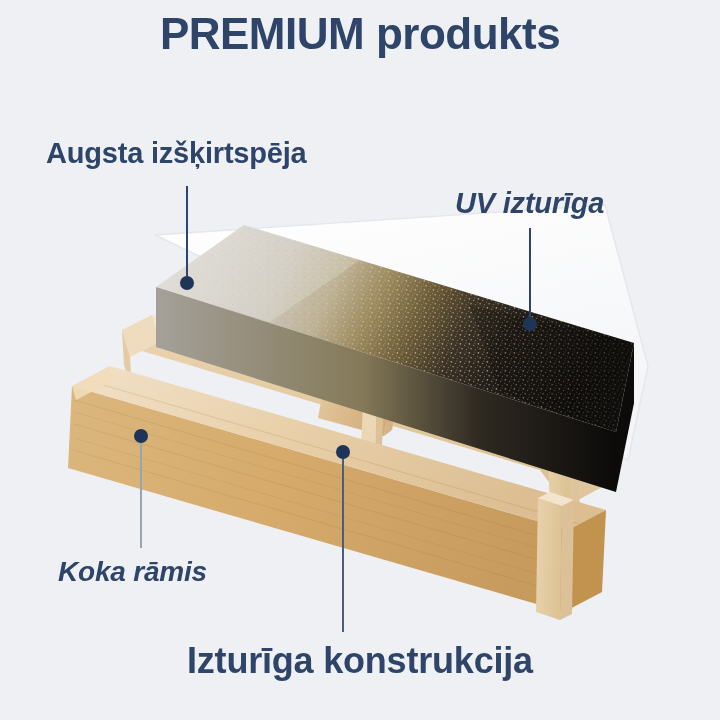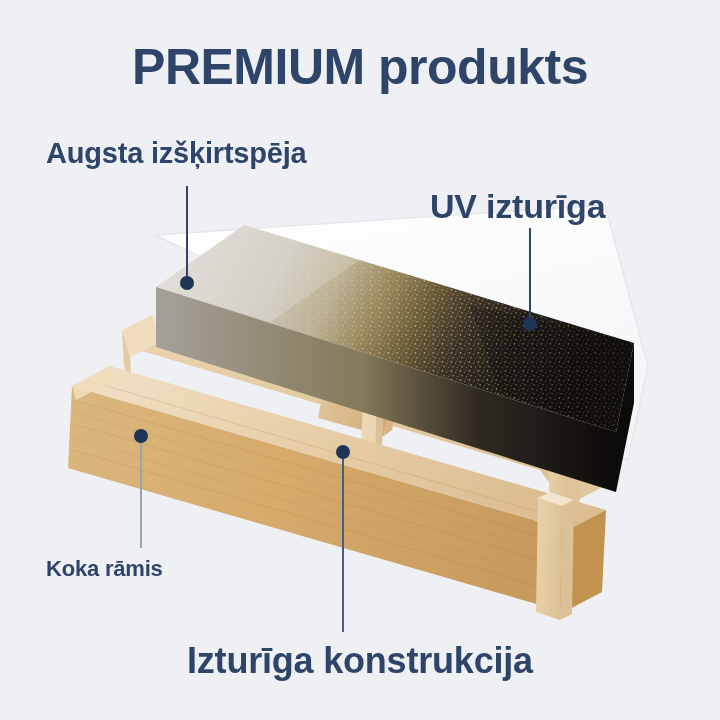"PREMIUM produkts" #page-title { font-size: 50px -> 44px; top: 42px -> 12px }
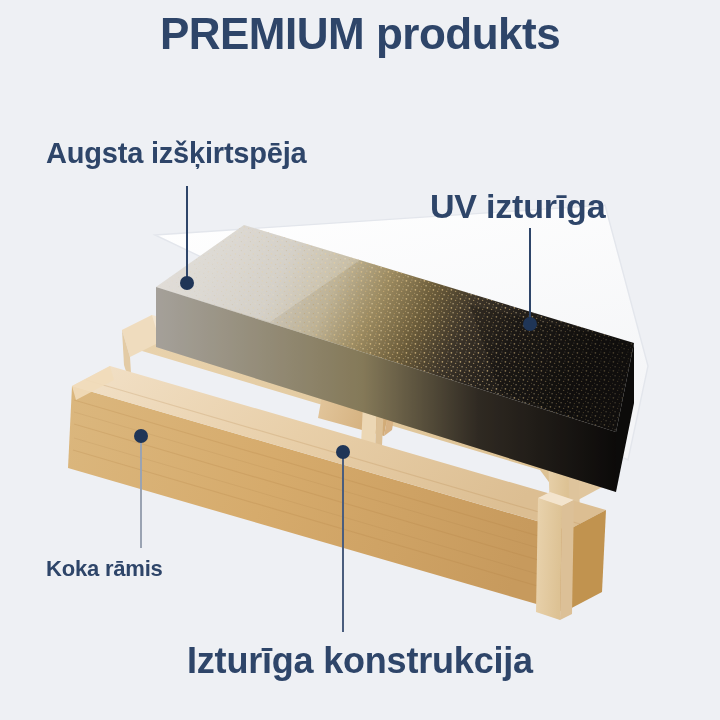"UV izturīga" #label-uv { font-size: 34px -> 29px; font-style: none -> italic; left: 430px -> 455px }
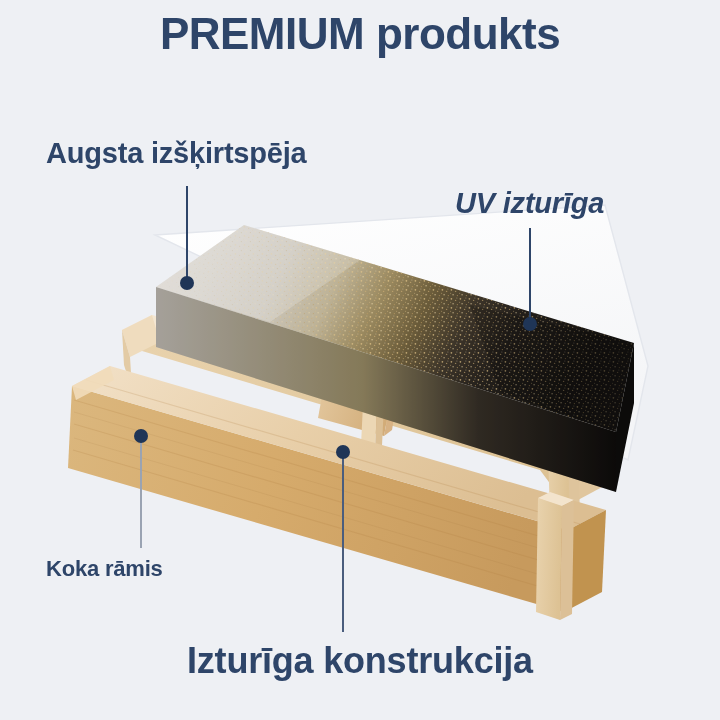"Koka rāmis" #label-frame { font-size: 22px -> 28px; font-style: none -> italic; left: 46px -> 58px }
